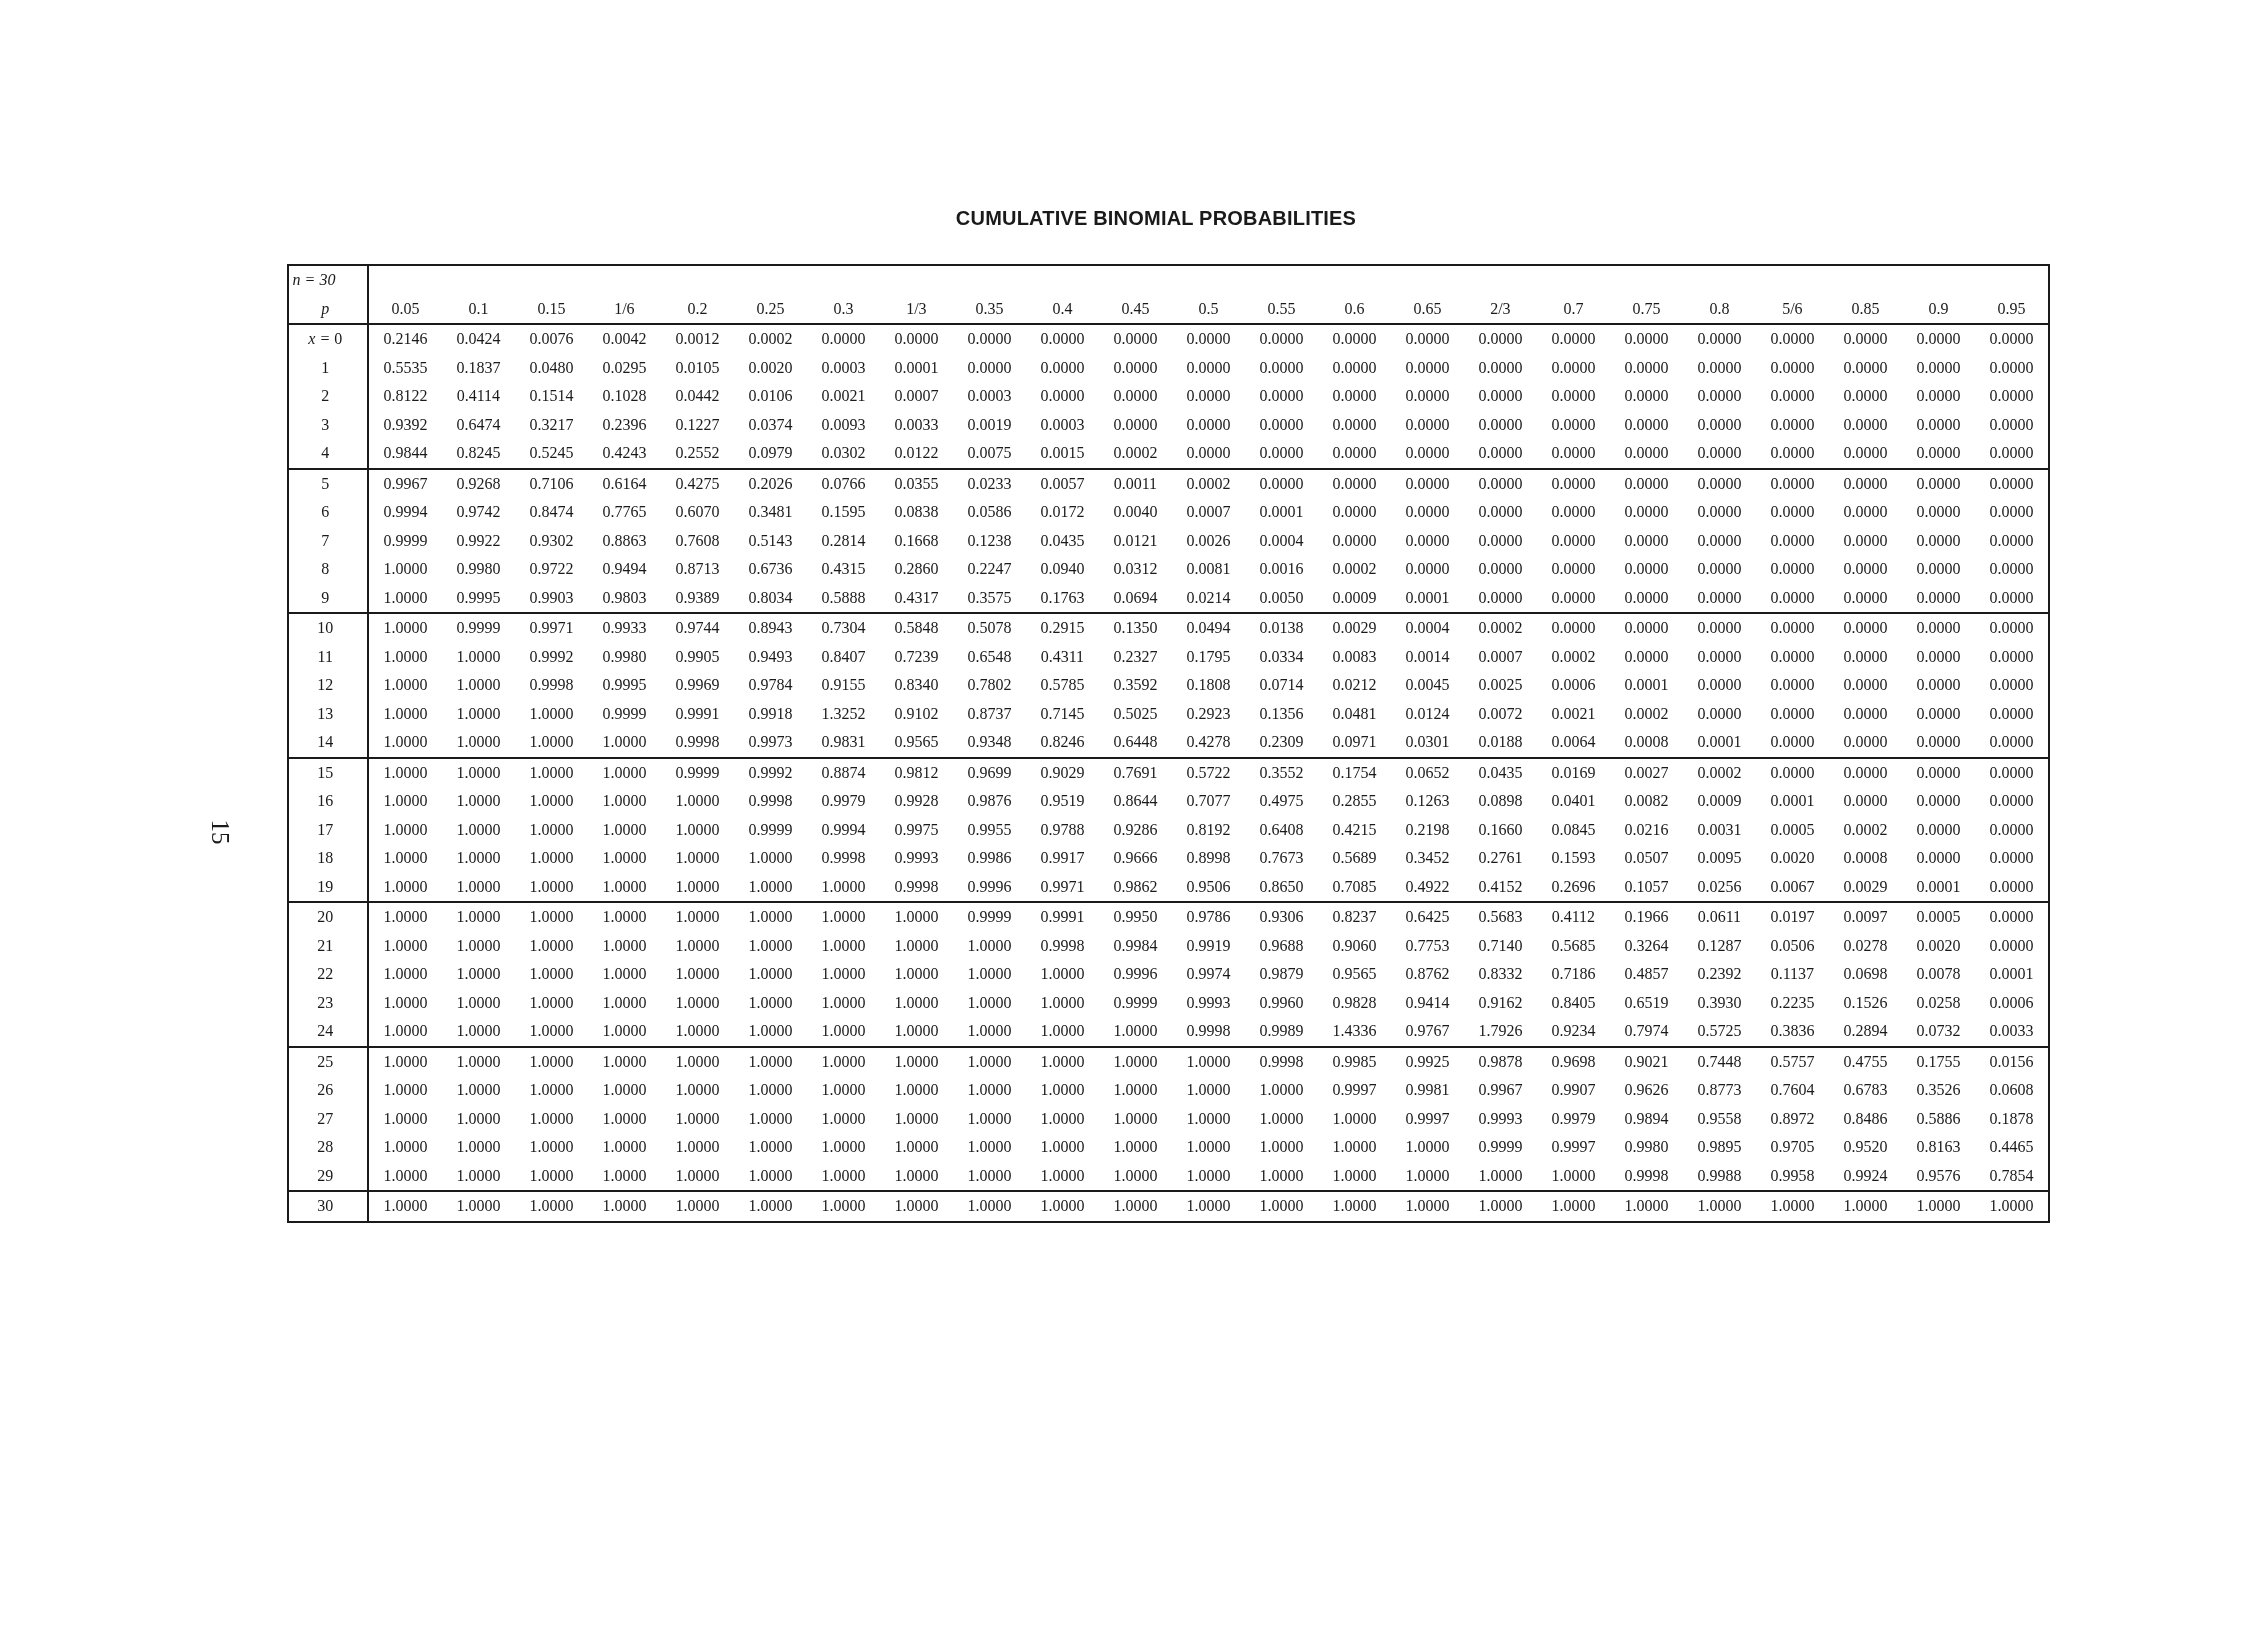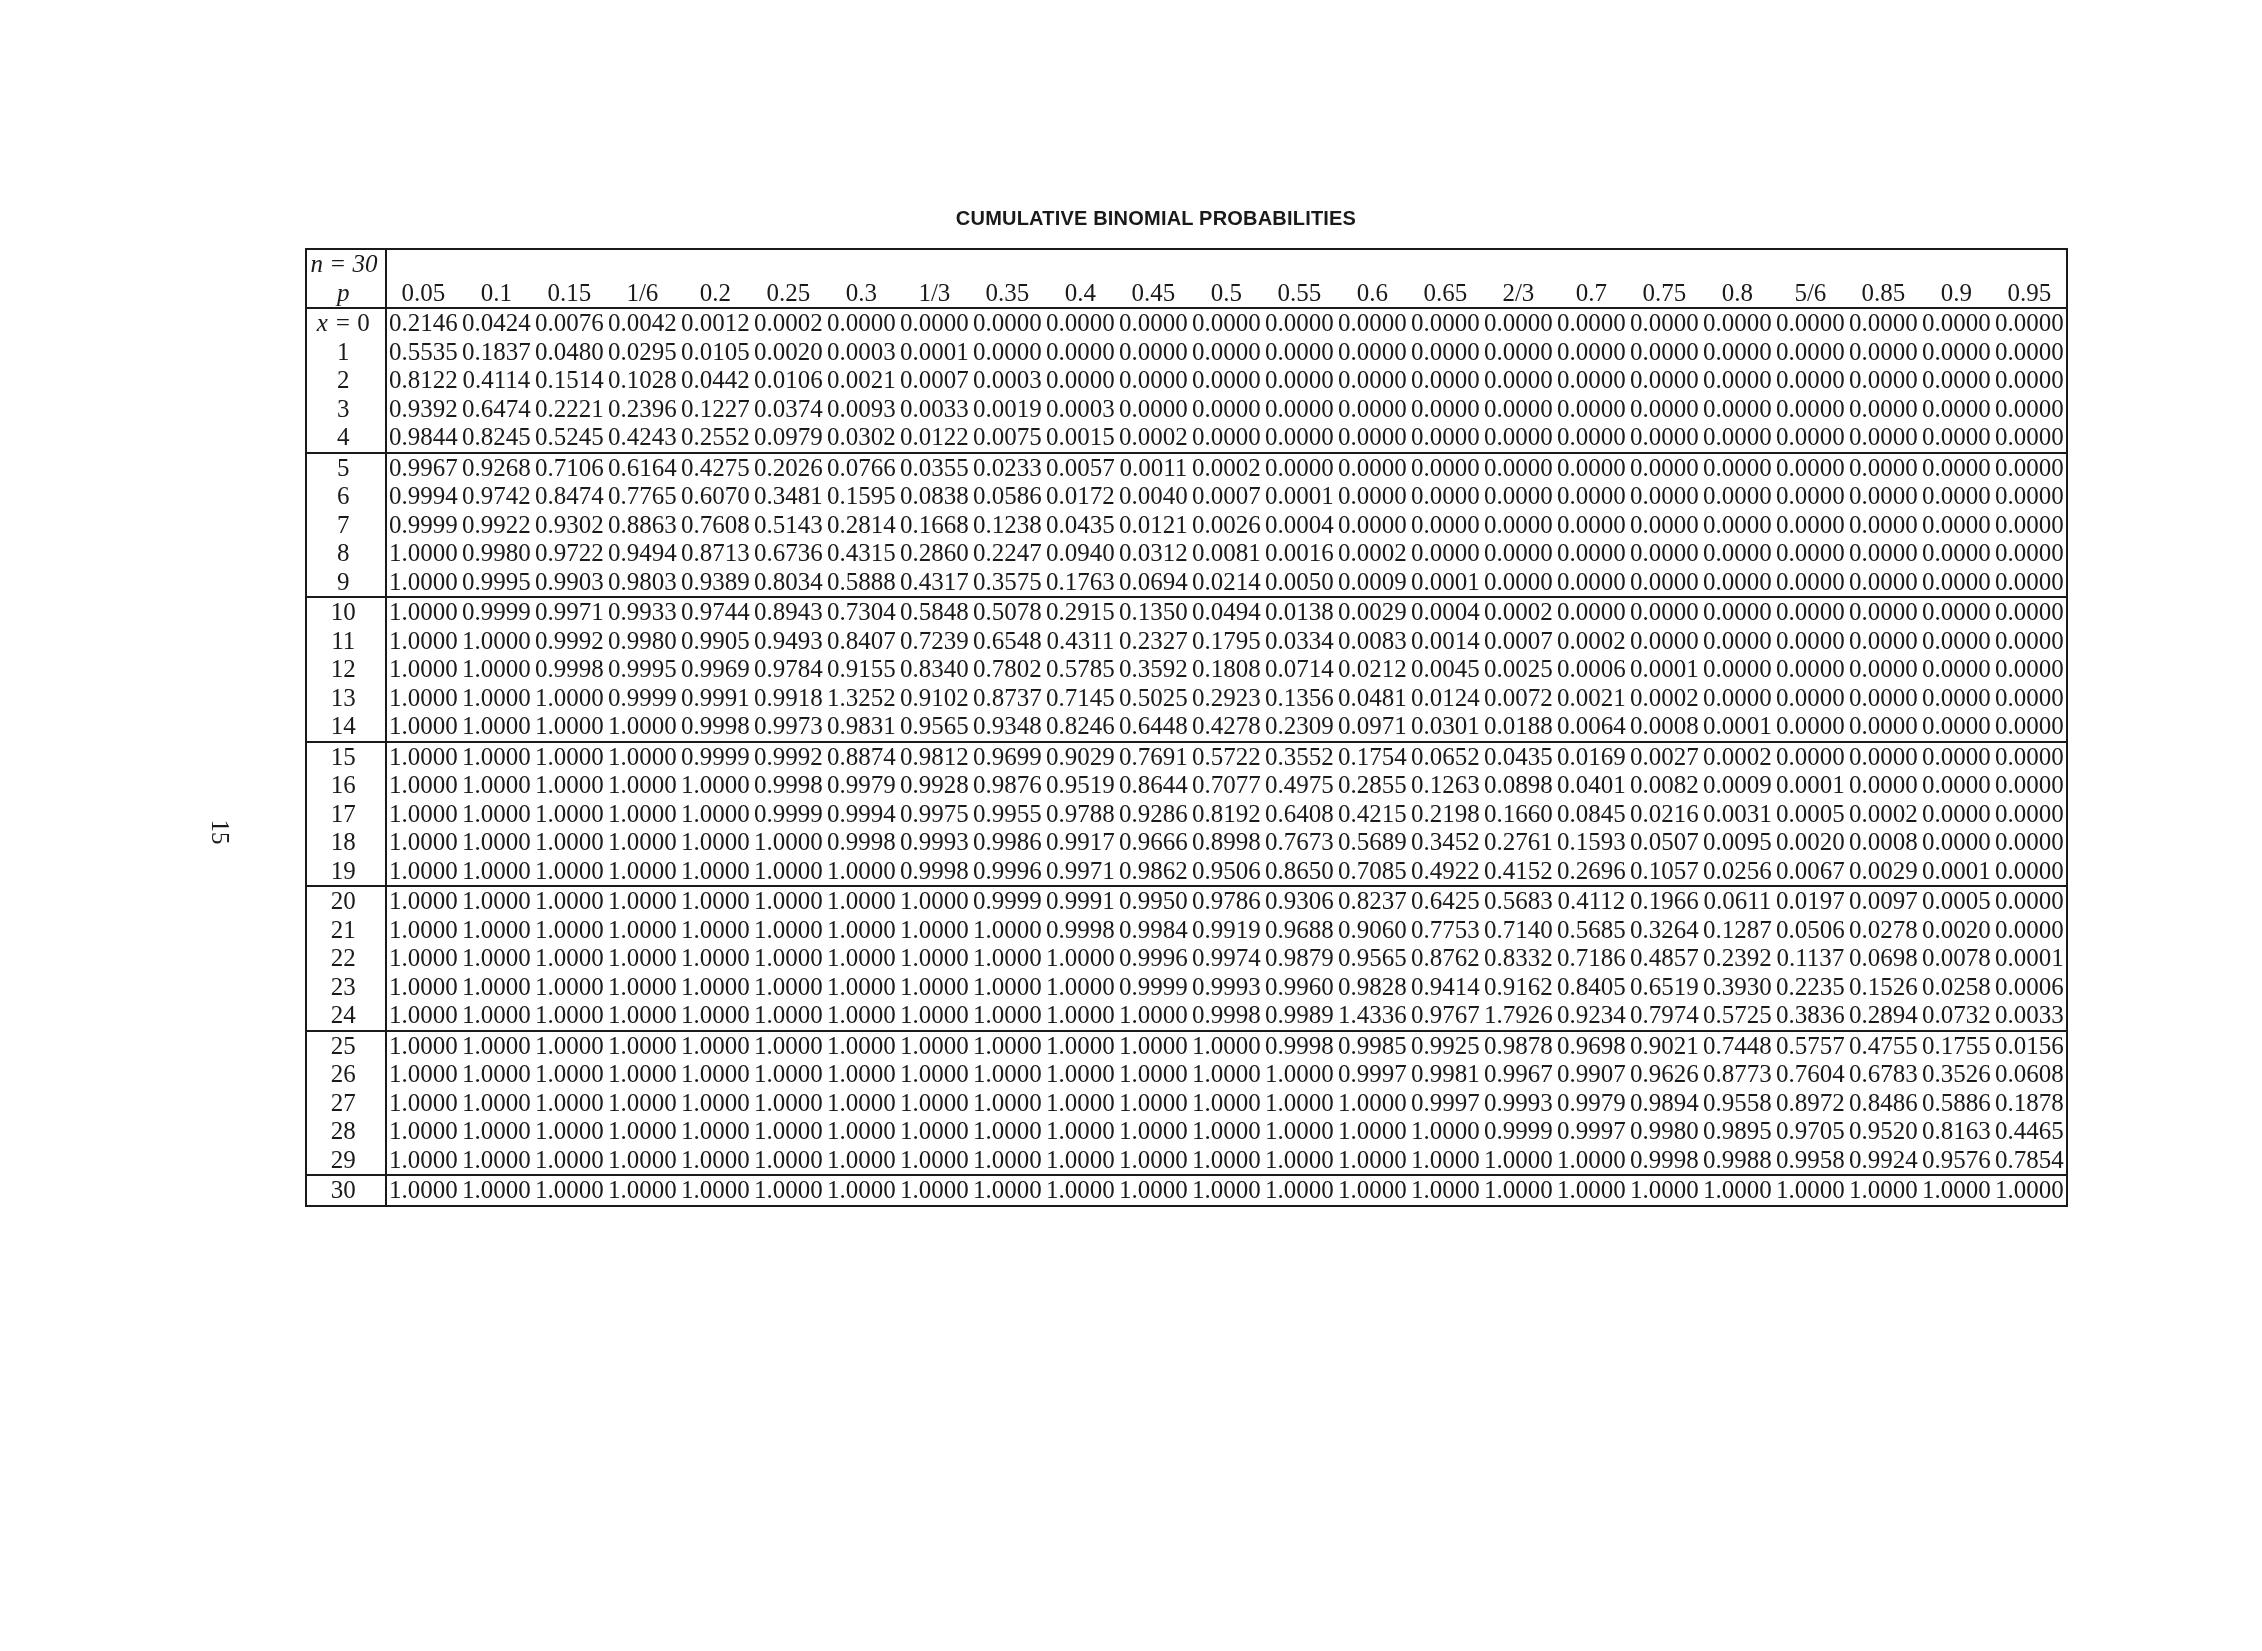"n = 30" table.binom { font-size: 25px -> 16px; margin-left: 18px -> none; top: 248px -> 264px }
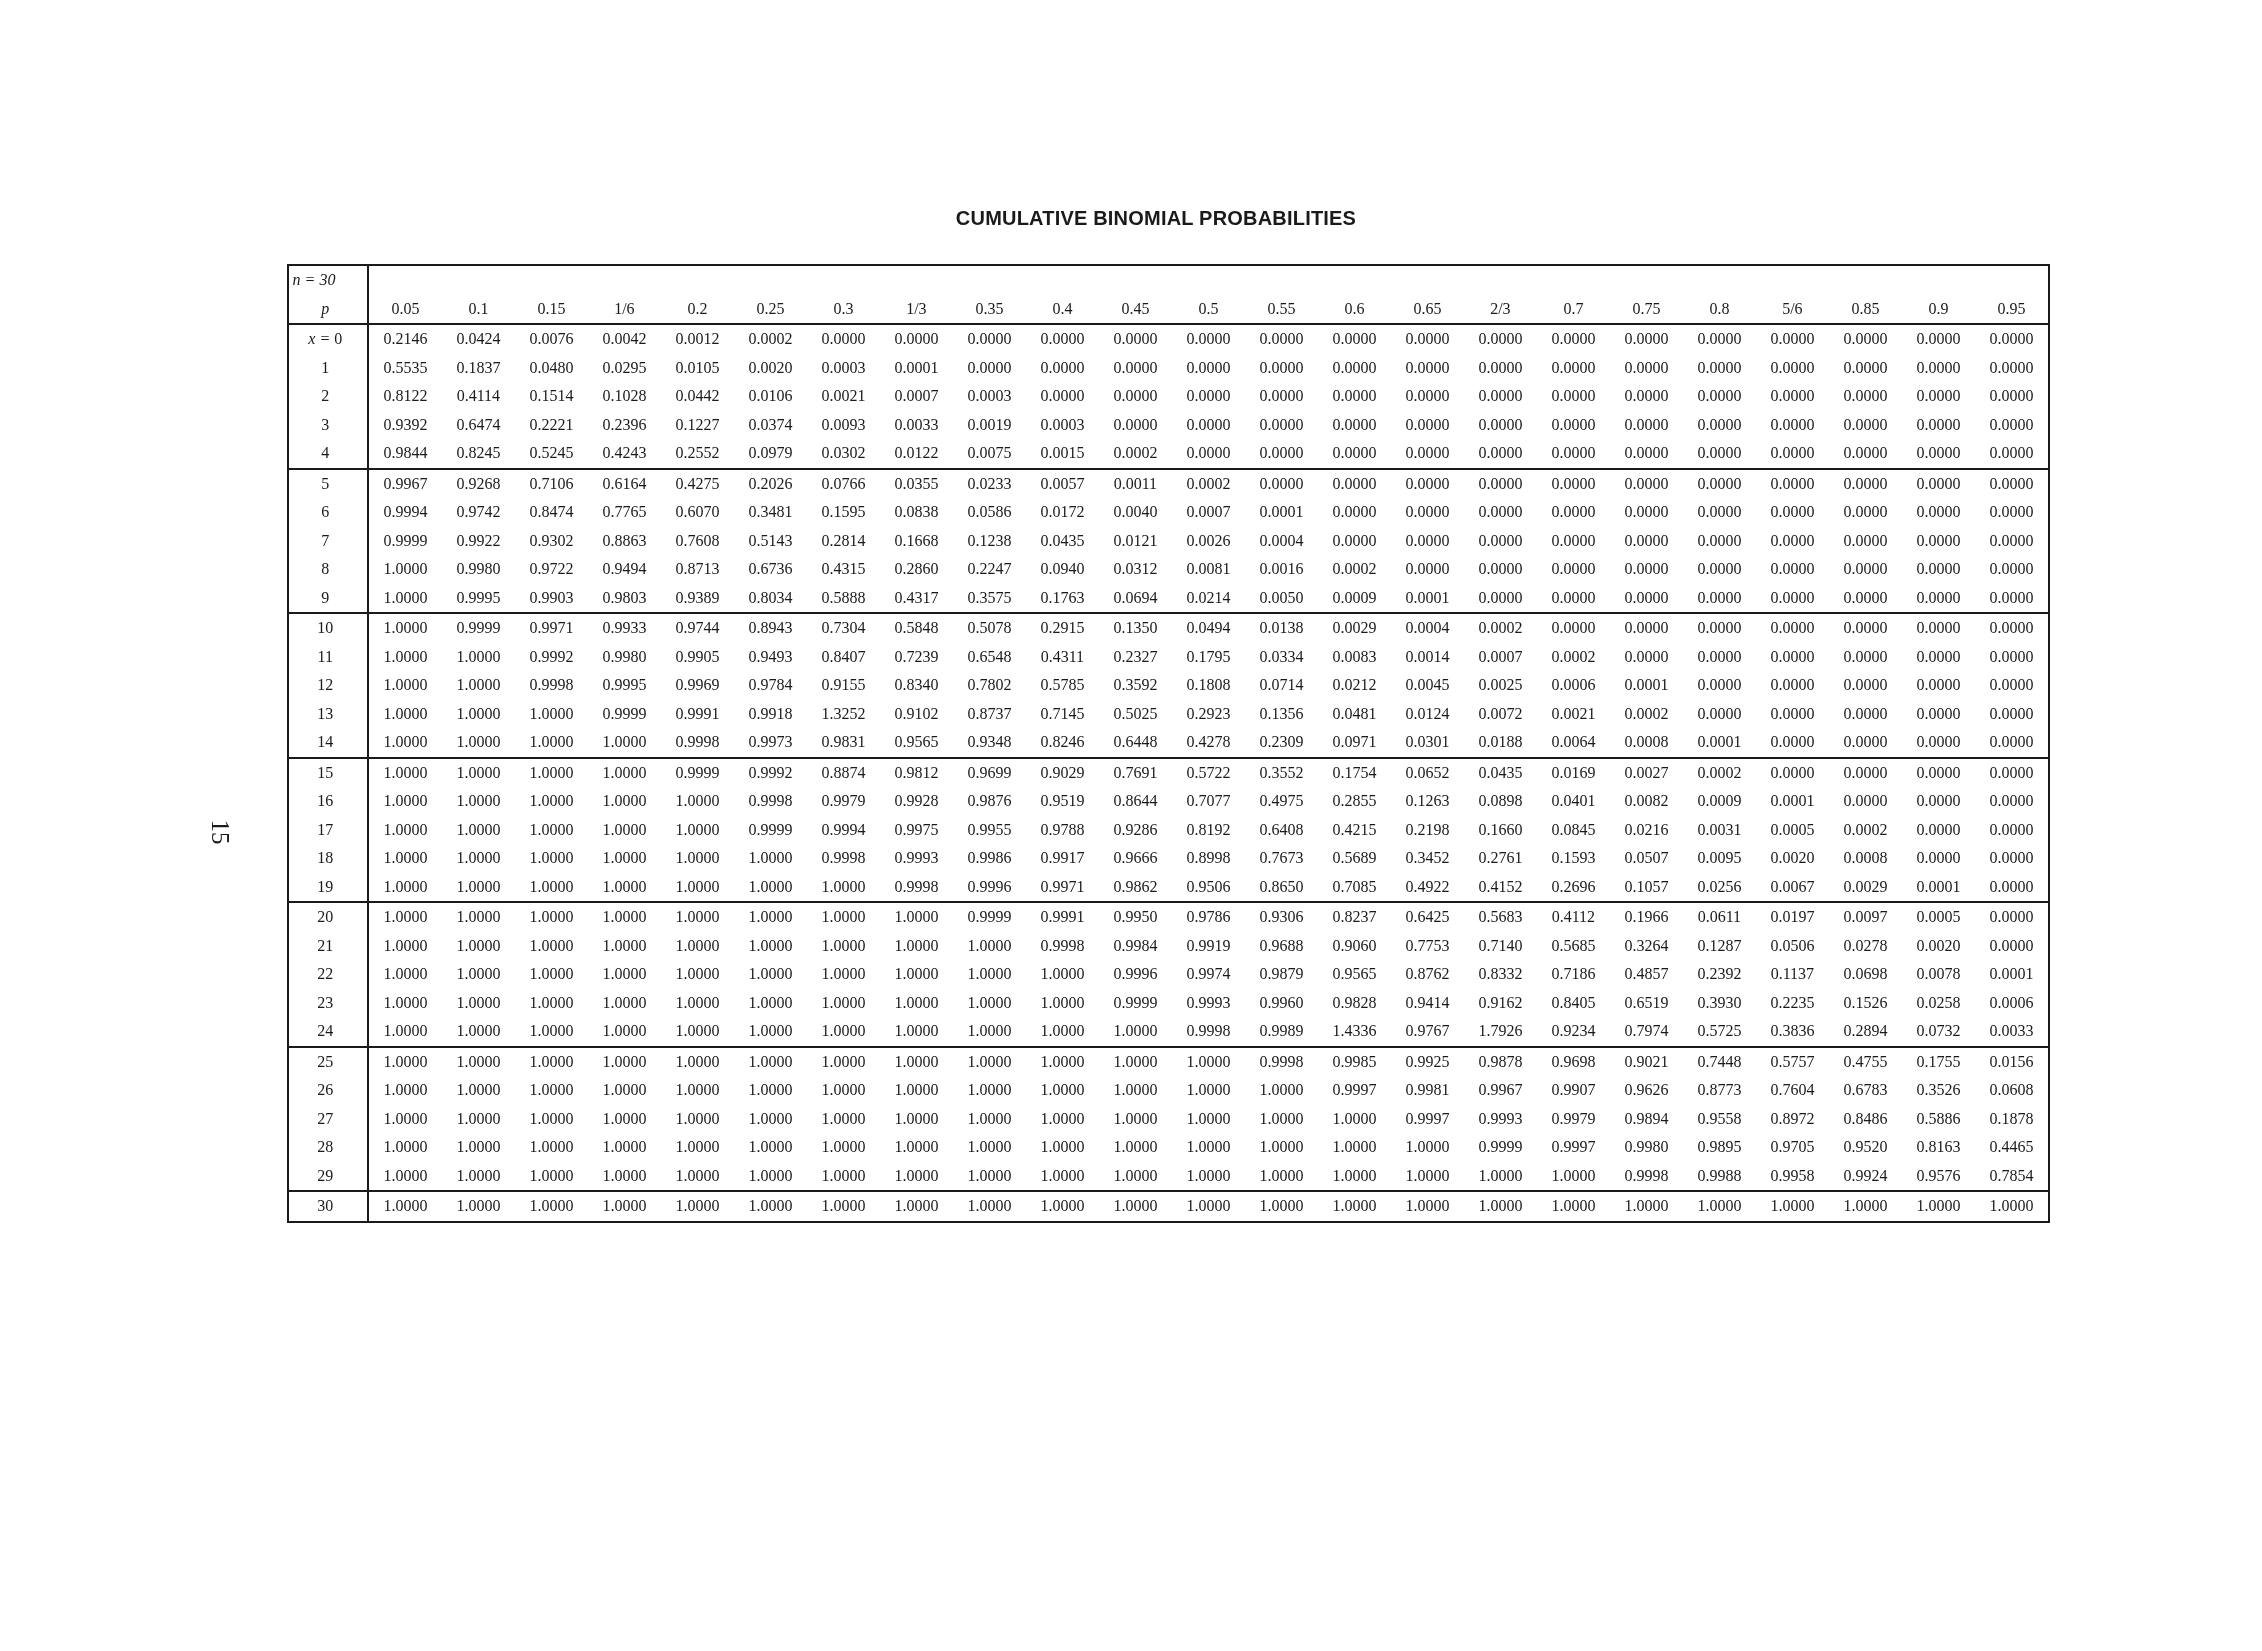"0.2221" td { text: 0.2221 -> 0.3217 }
